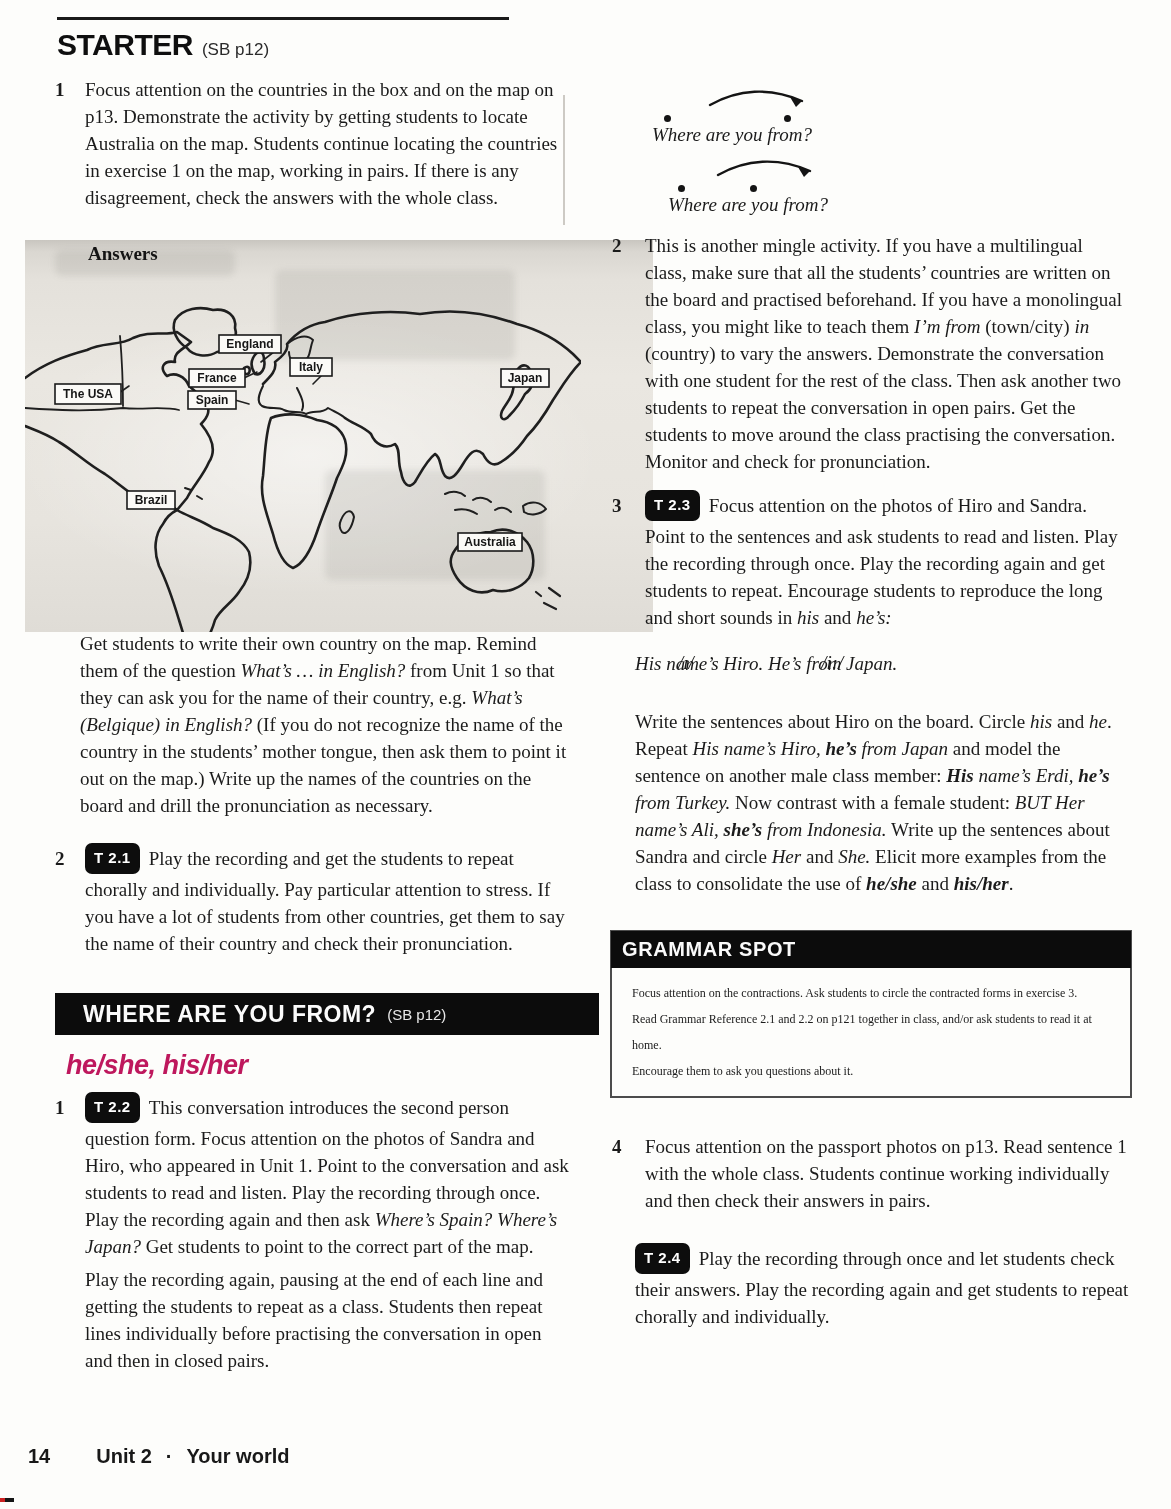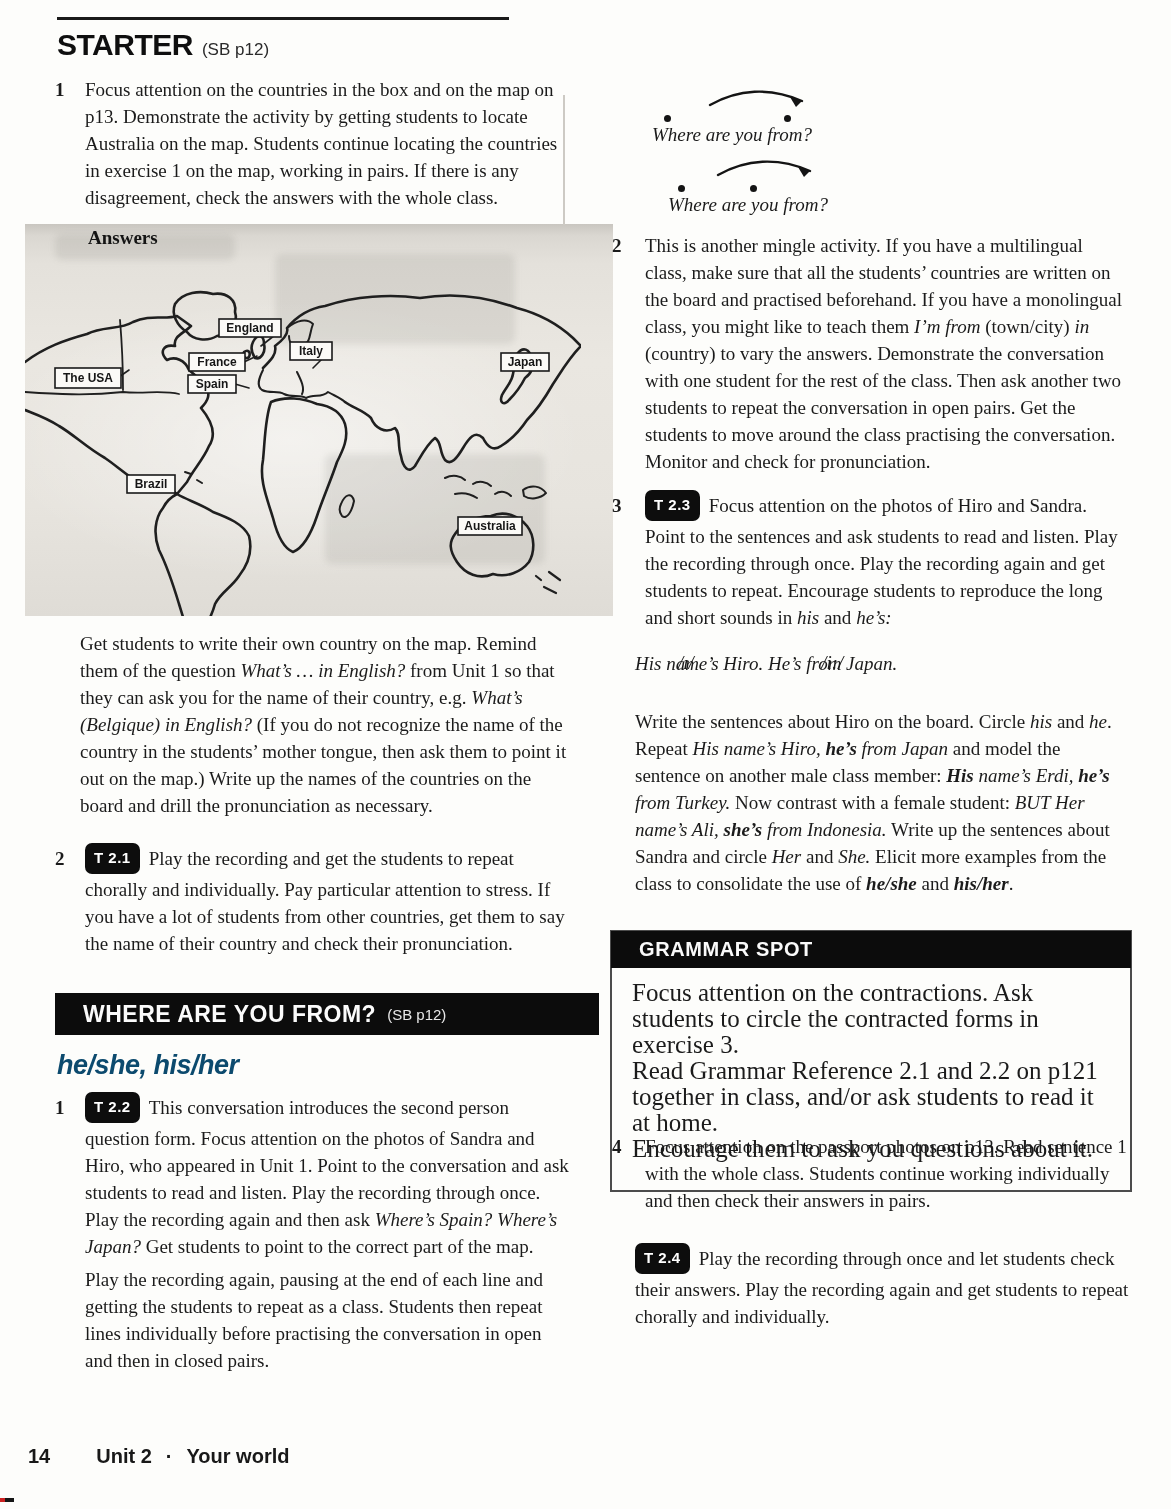"Answers" div.abs { padding-left: 32px -> none; top: 224px -> 240px; width: 556px -> 628px }
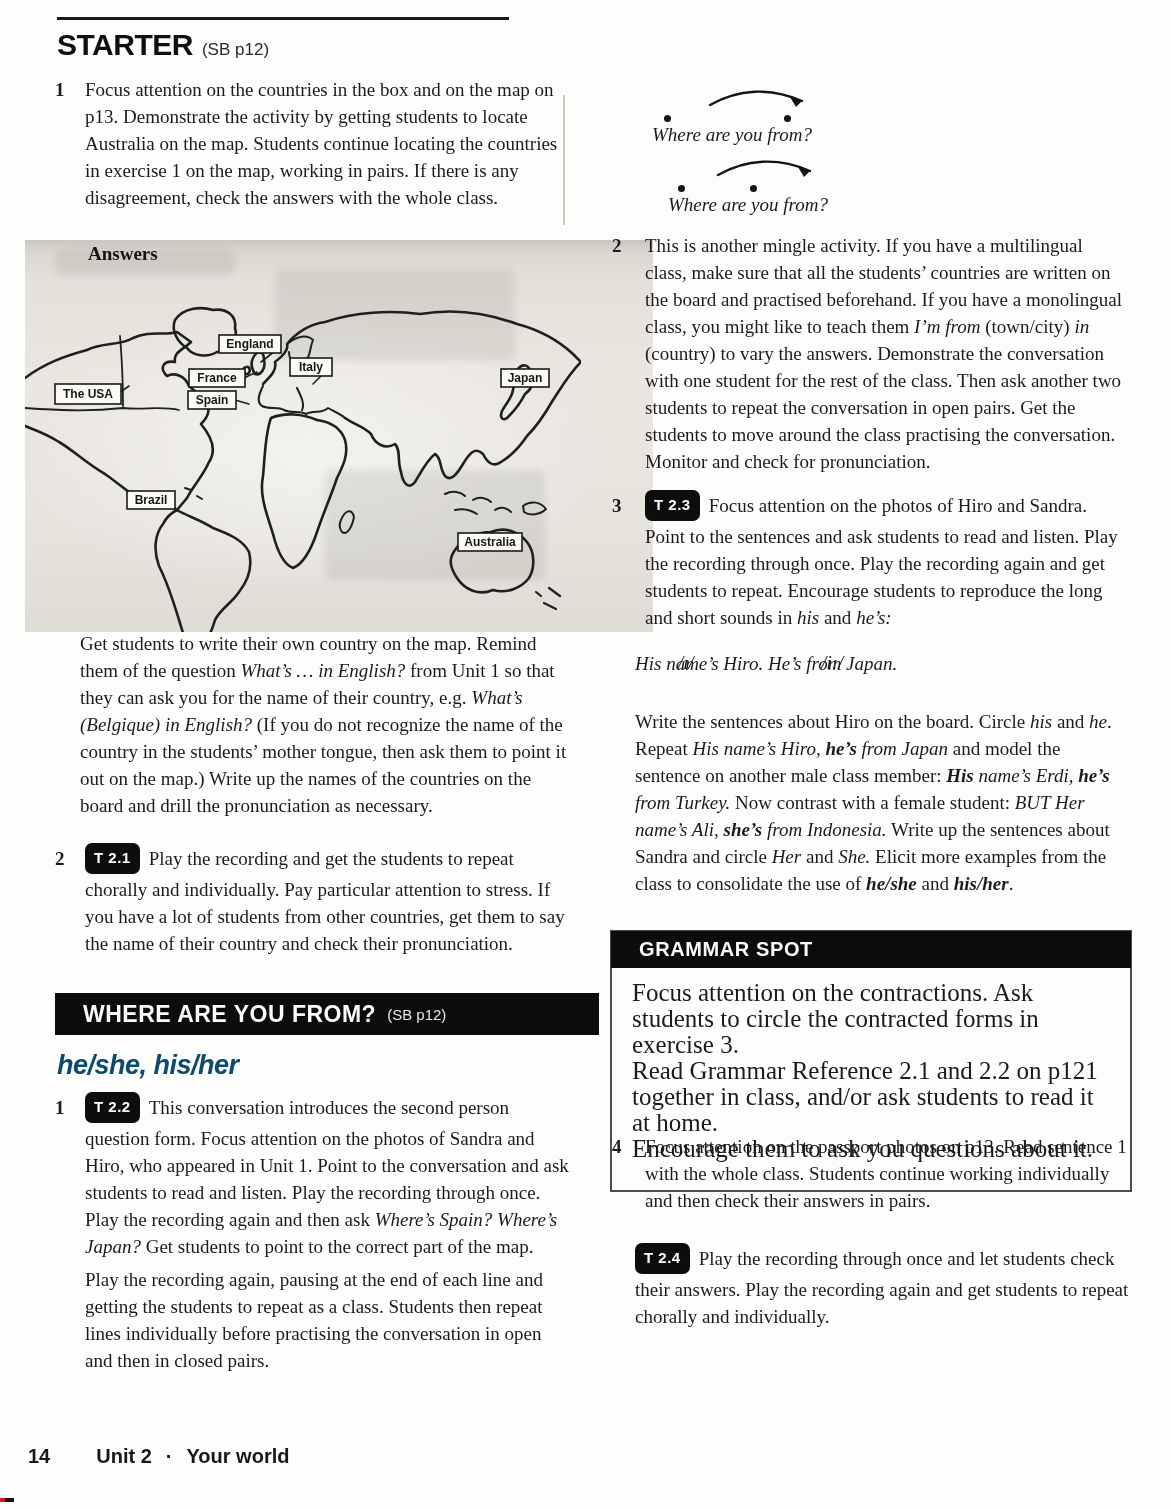"GRAMMAR SPOT" .gs-head { padding-left: 28px -> 11px }
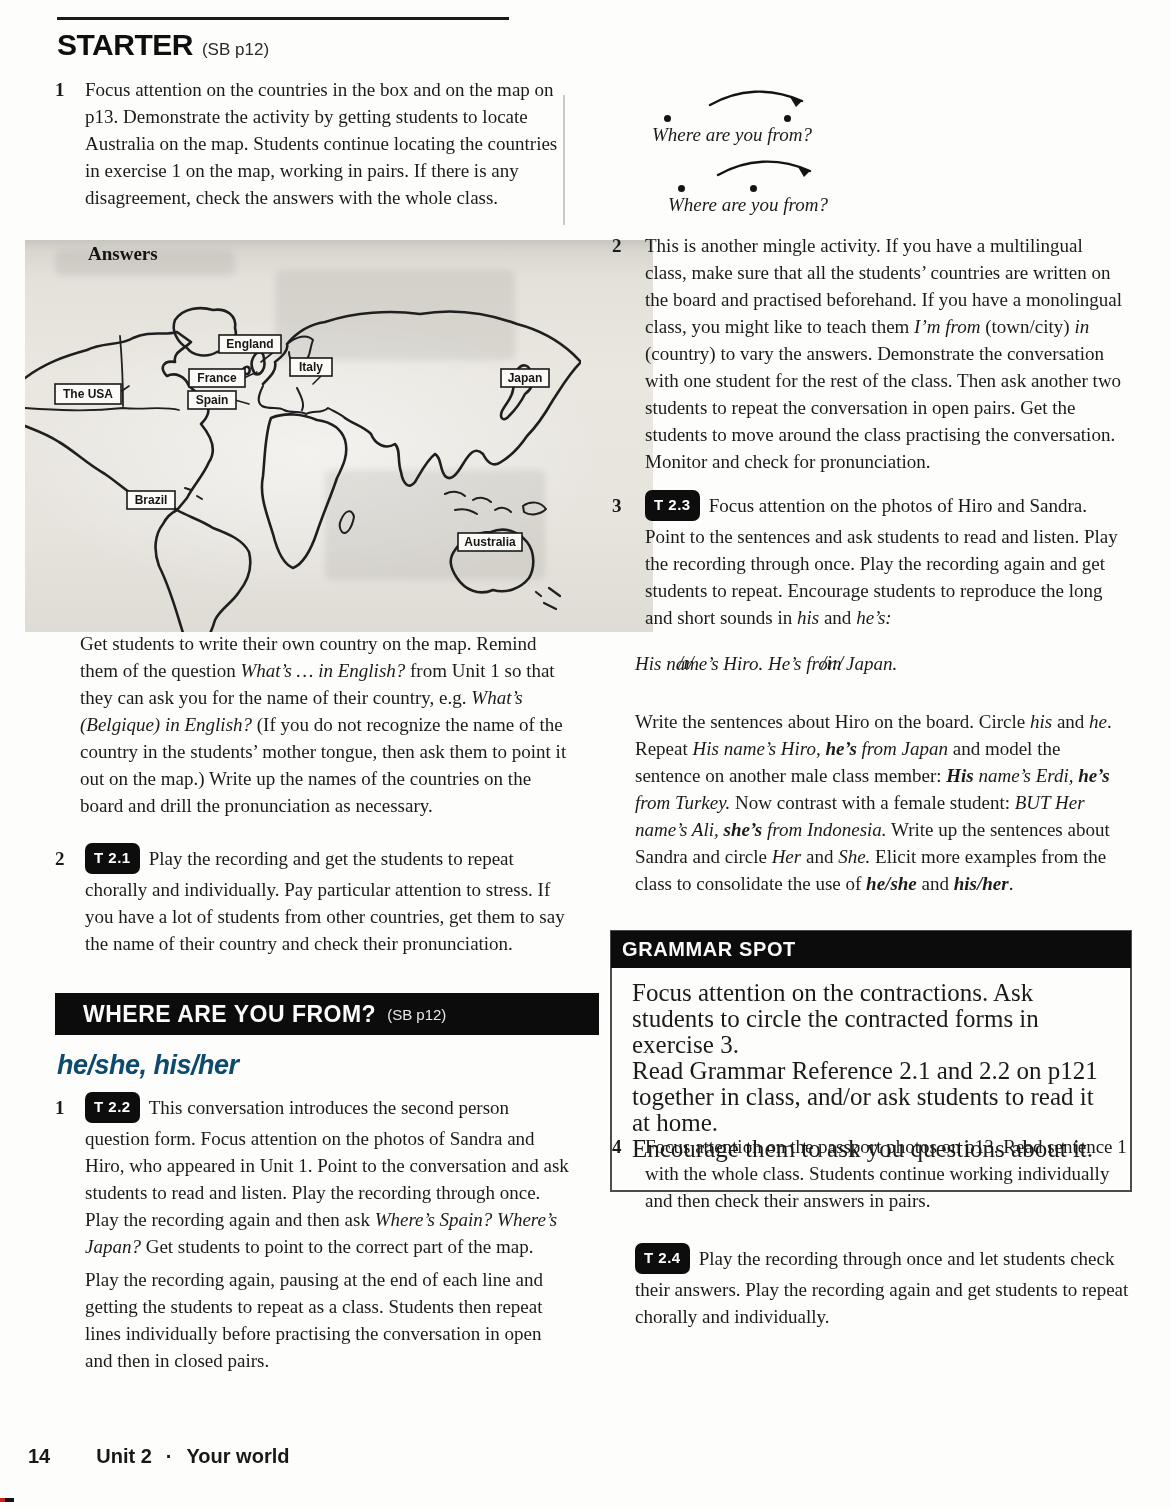"Focus attention on the contractions." .gs-body { font-size: 25px -> 12px; padding: 13px 20px 28px -> 13px 20px 12px }
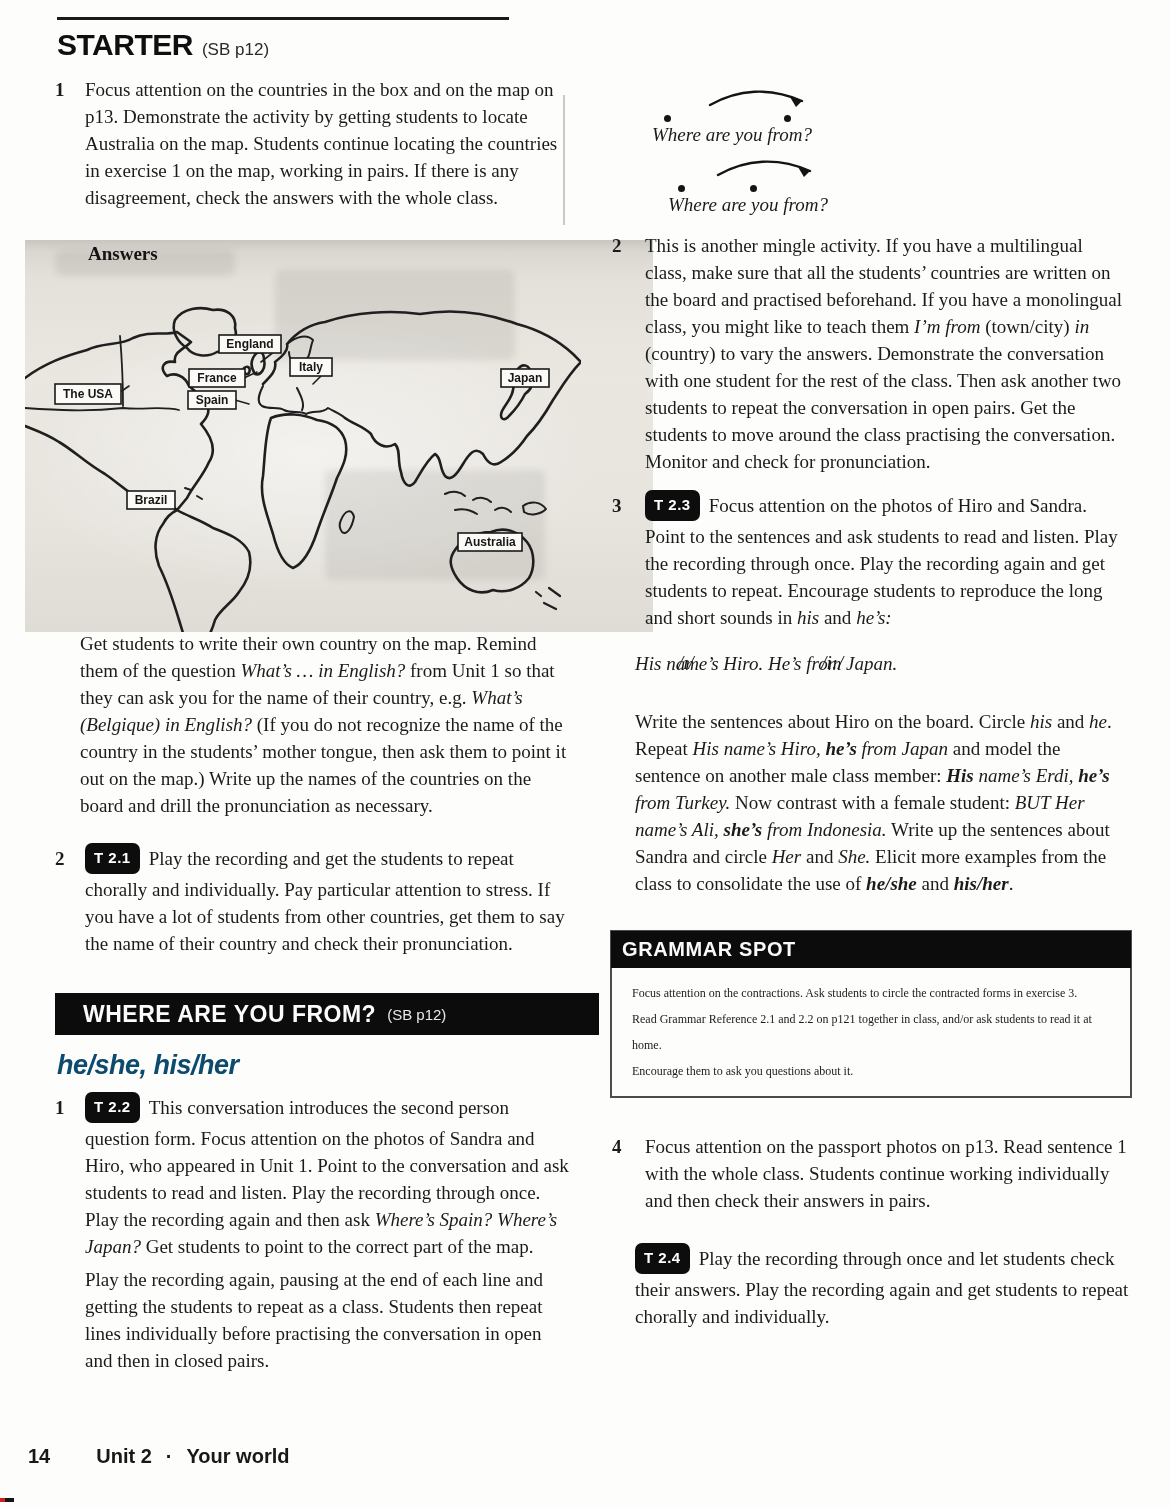"he/she, his/her" .subhead { color: #0c4a6e -> #be185d; margin-left: none -> 9px }
